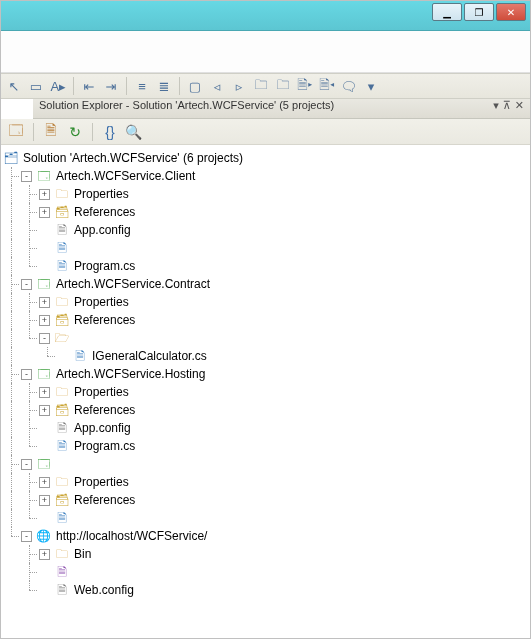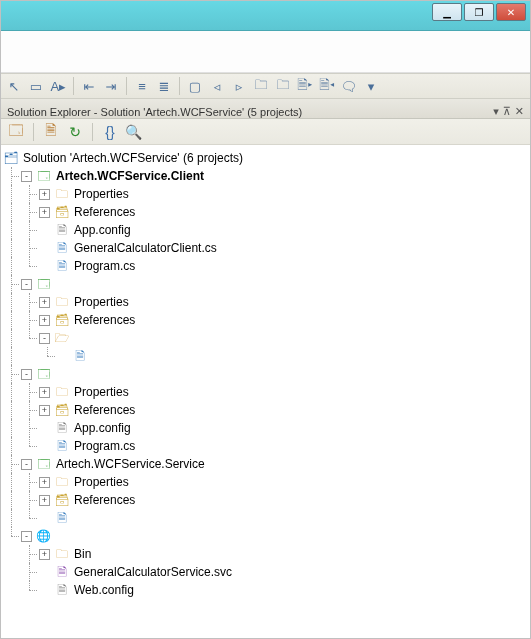"Solution Explorer - Solution" .panel-header { align-items: flex-end -> flex-start; margin-left: none -> 32px }
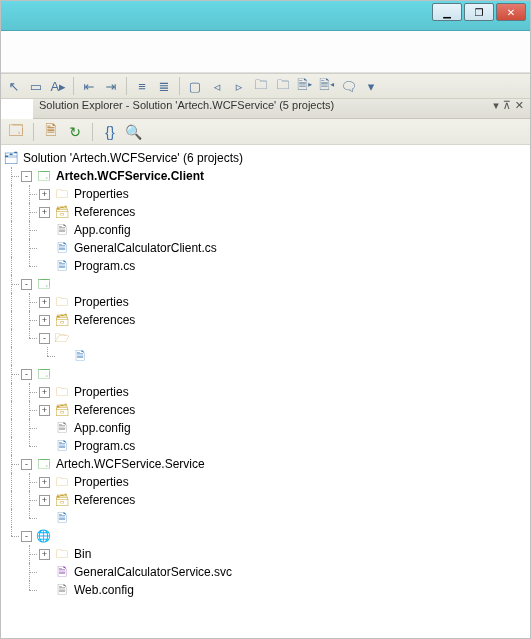"Artech.WCFService.Client" .lbl.selected { font-weight: bold -> normal }
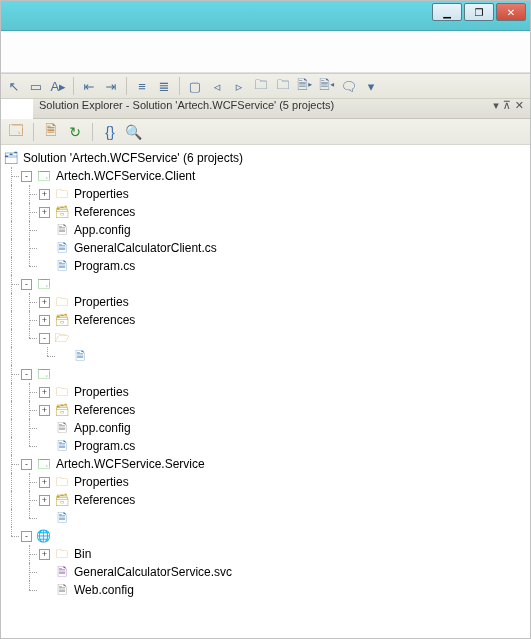"GeneralCalculatorClient.cs" span.lbl { html: <span>GeneralCalculatorClient.cs</span> -> none }
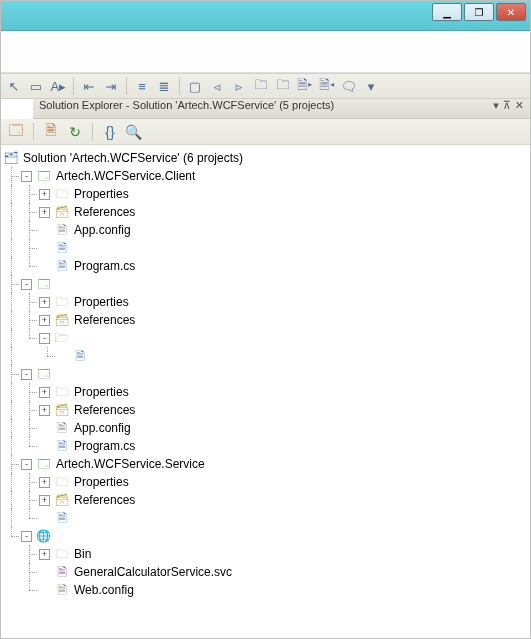"Artech.WCFService.Contract" span.lbl { html: none -> <span>Artech.WCFService.Contract</span> }
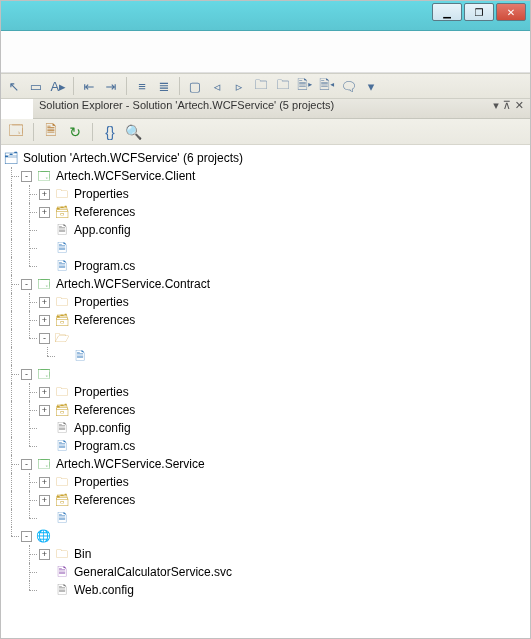"IGeneralCalculator.cs" span.lbl { html: none -> <span>IGeneralCalculator.cs</span> }
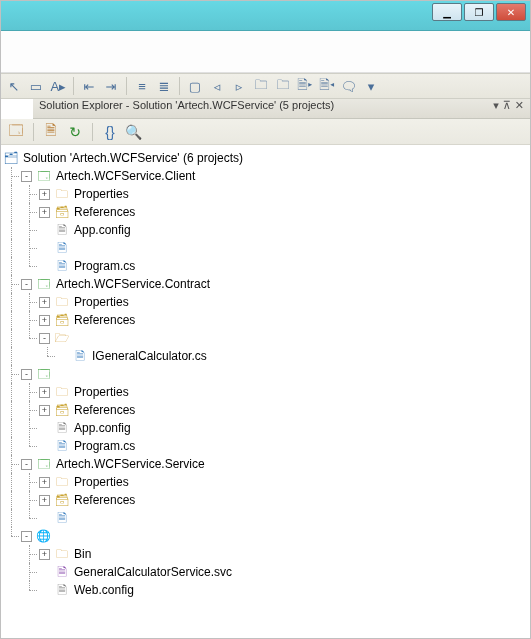"Artech.WCFService.Hosting" span.lbl { html: none -> <span>Artech.WCFService.Hosting</span> }
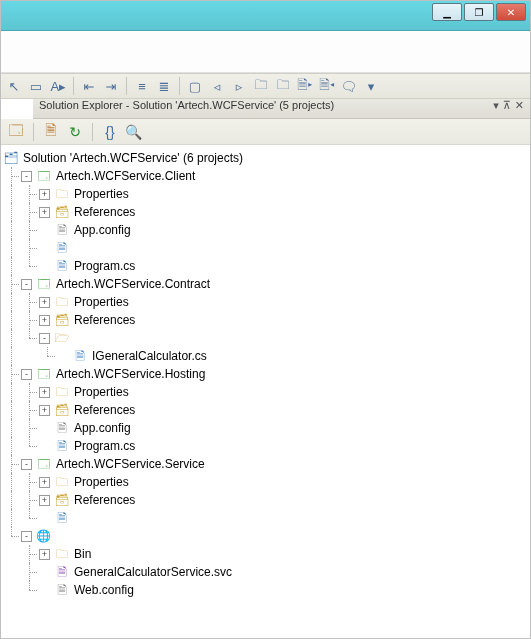"Artech.WCFService.Service" span.lbl { html: <span>Artech.WCFService.Service</span> -> none }
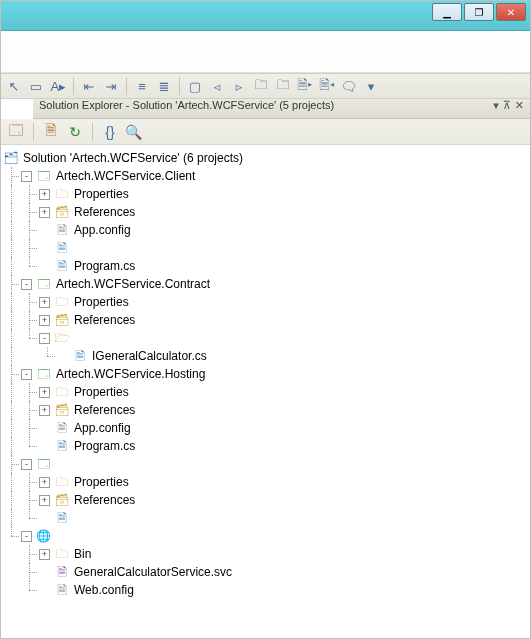"http://localhost/WCFService/" span.lbl { html: none -> <span>http://localhost/WCFService/</span> }
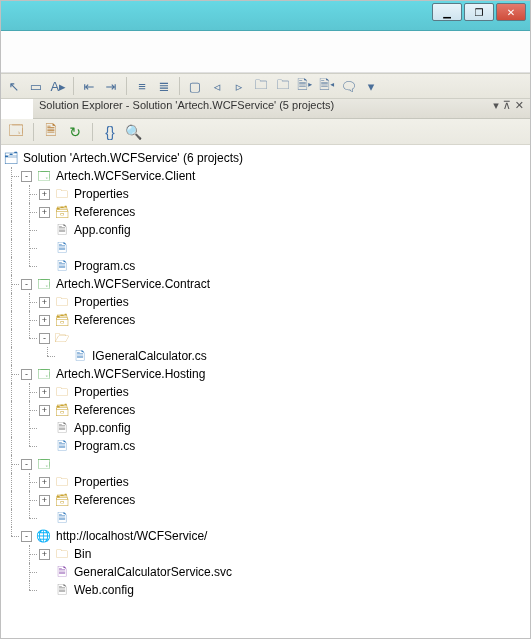"GeneralCalculatorService.svc" span.lbl { html: <span>GeneralCalculatorService.svc</span> -> none }
